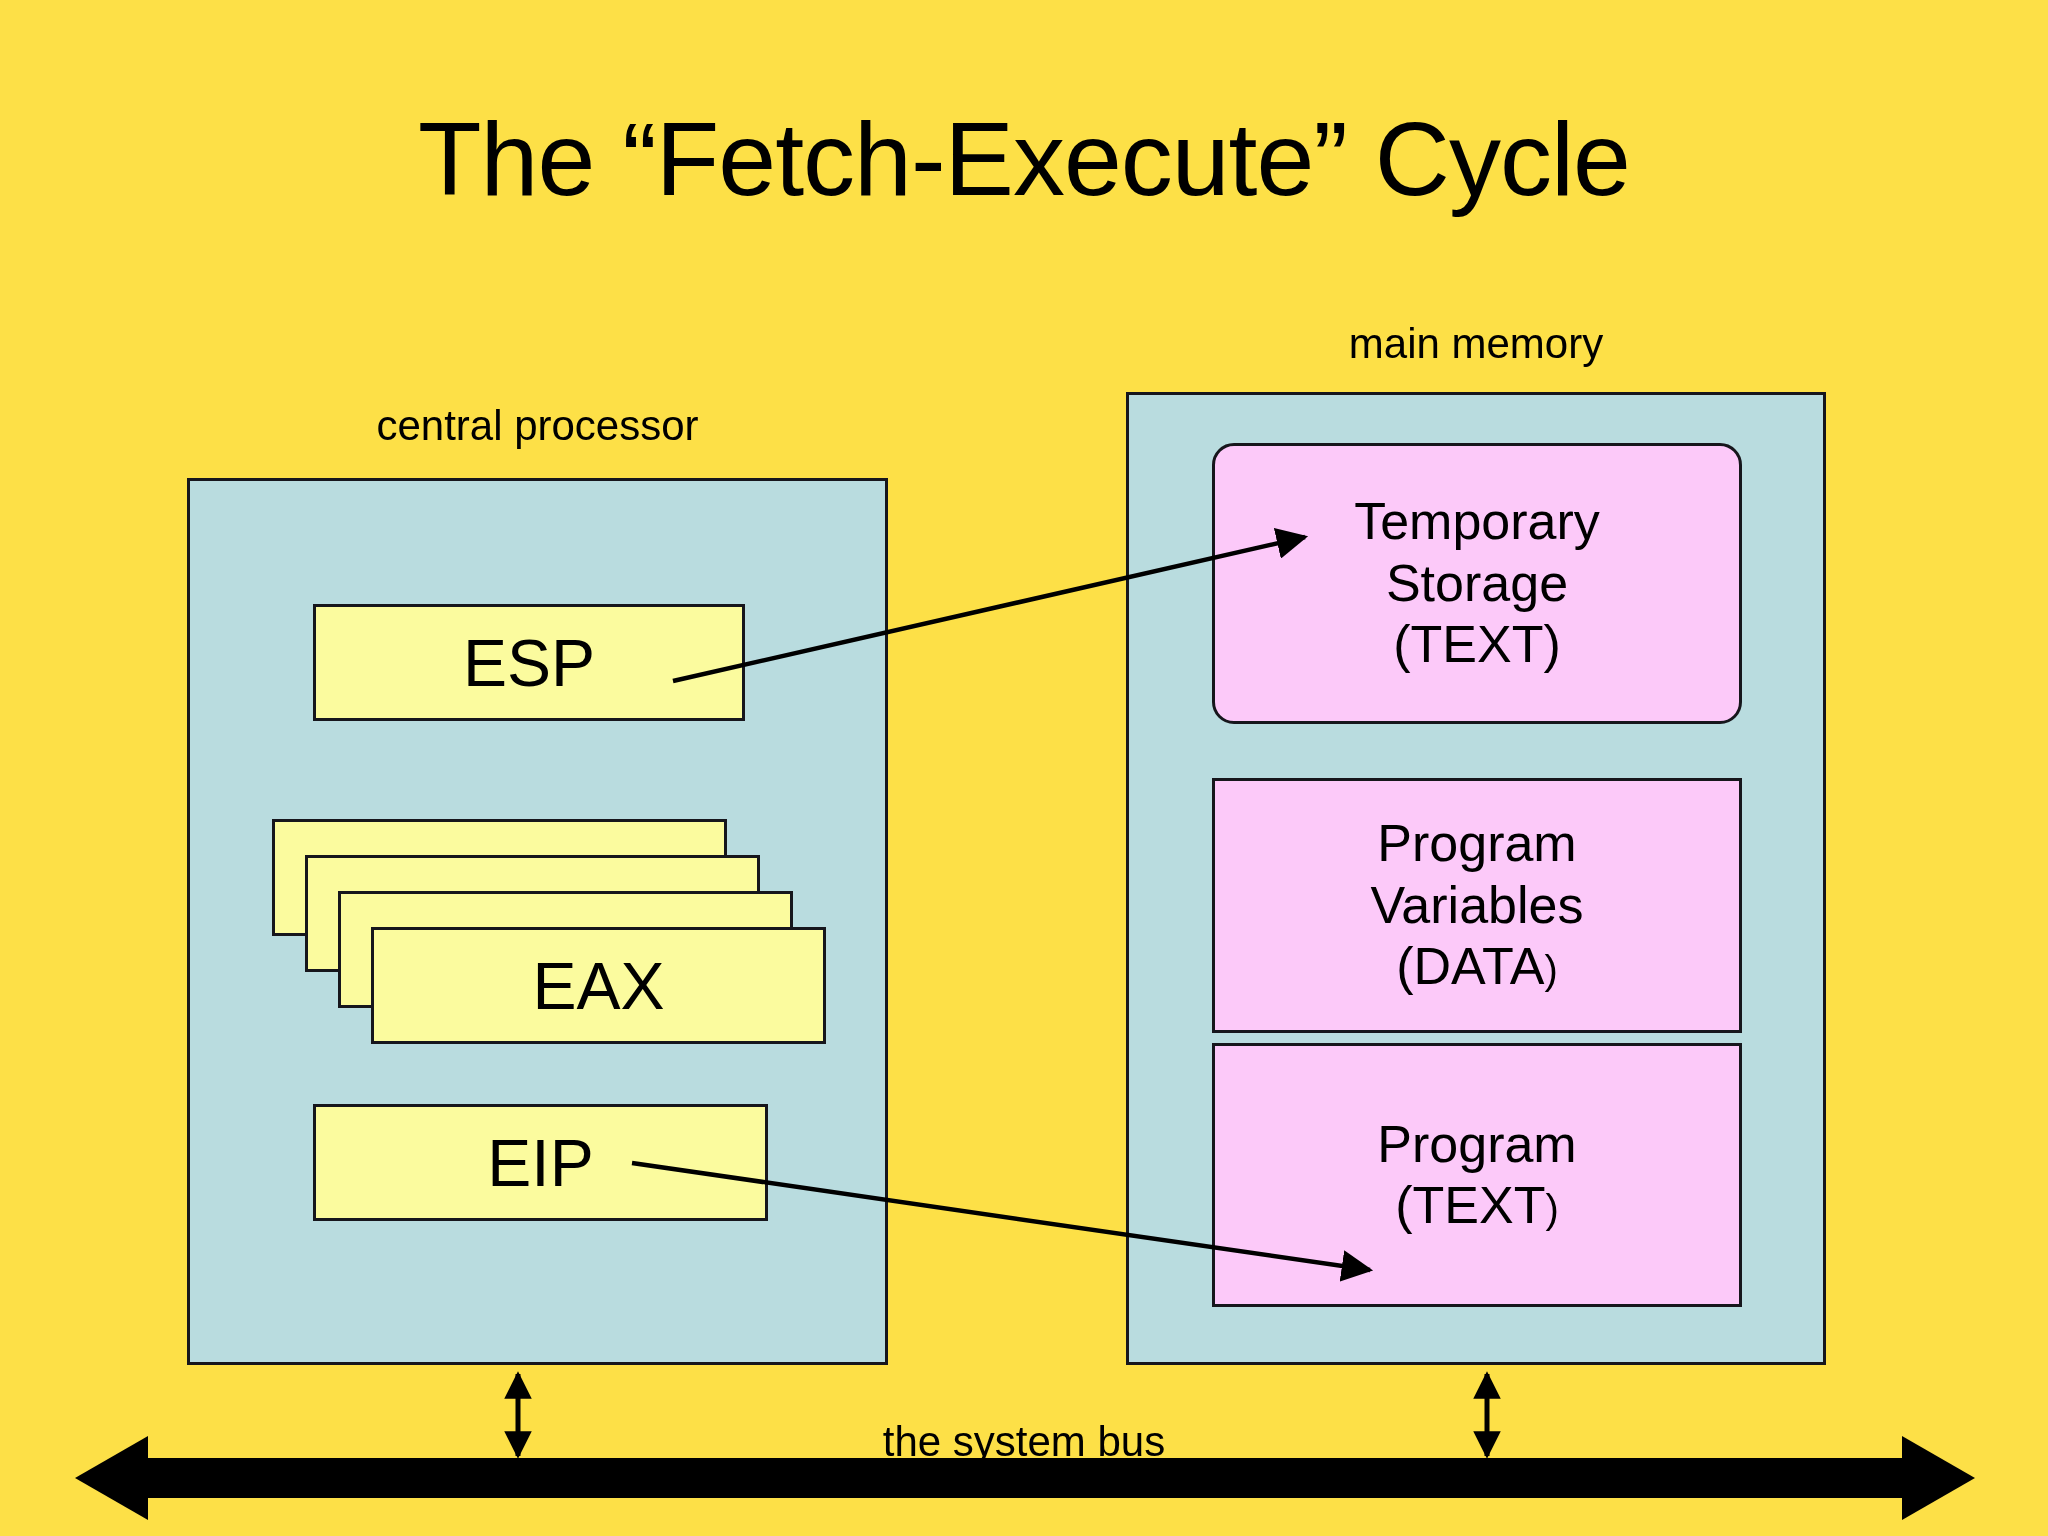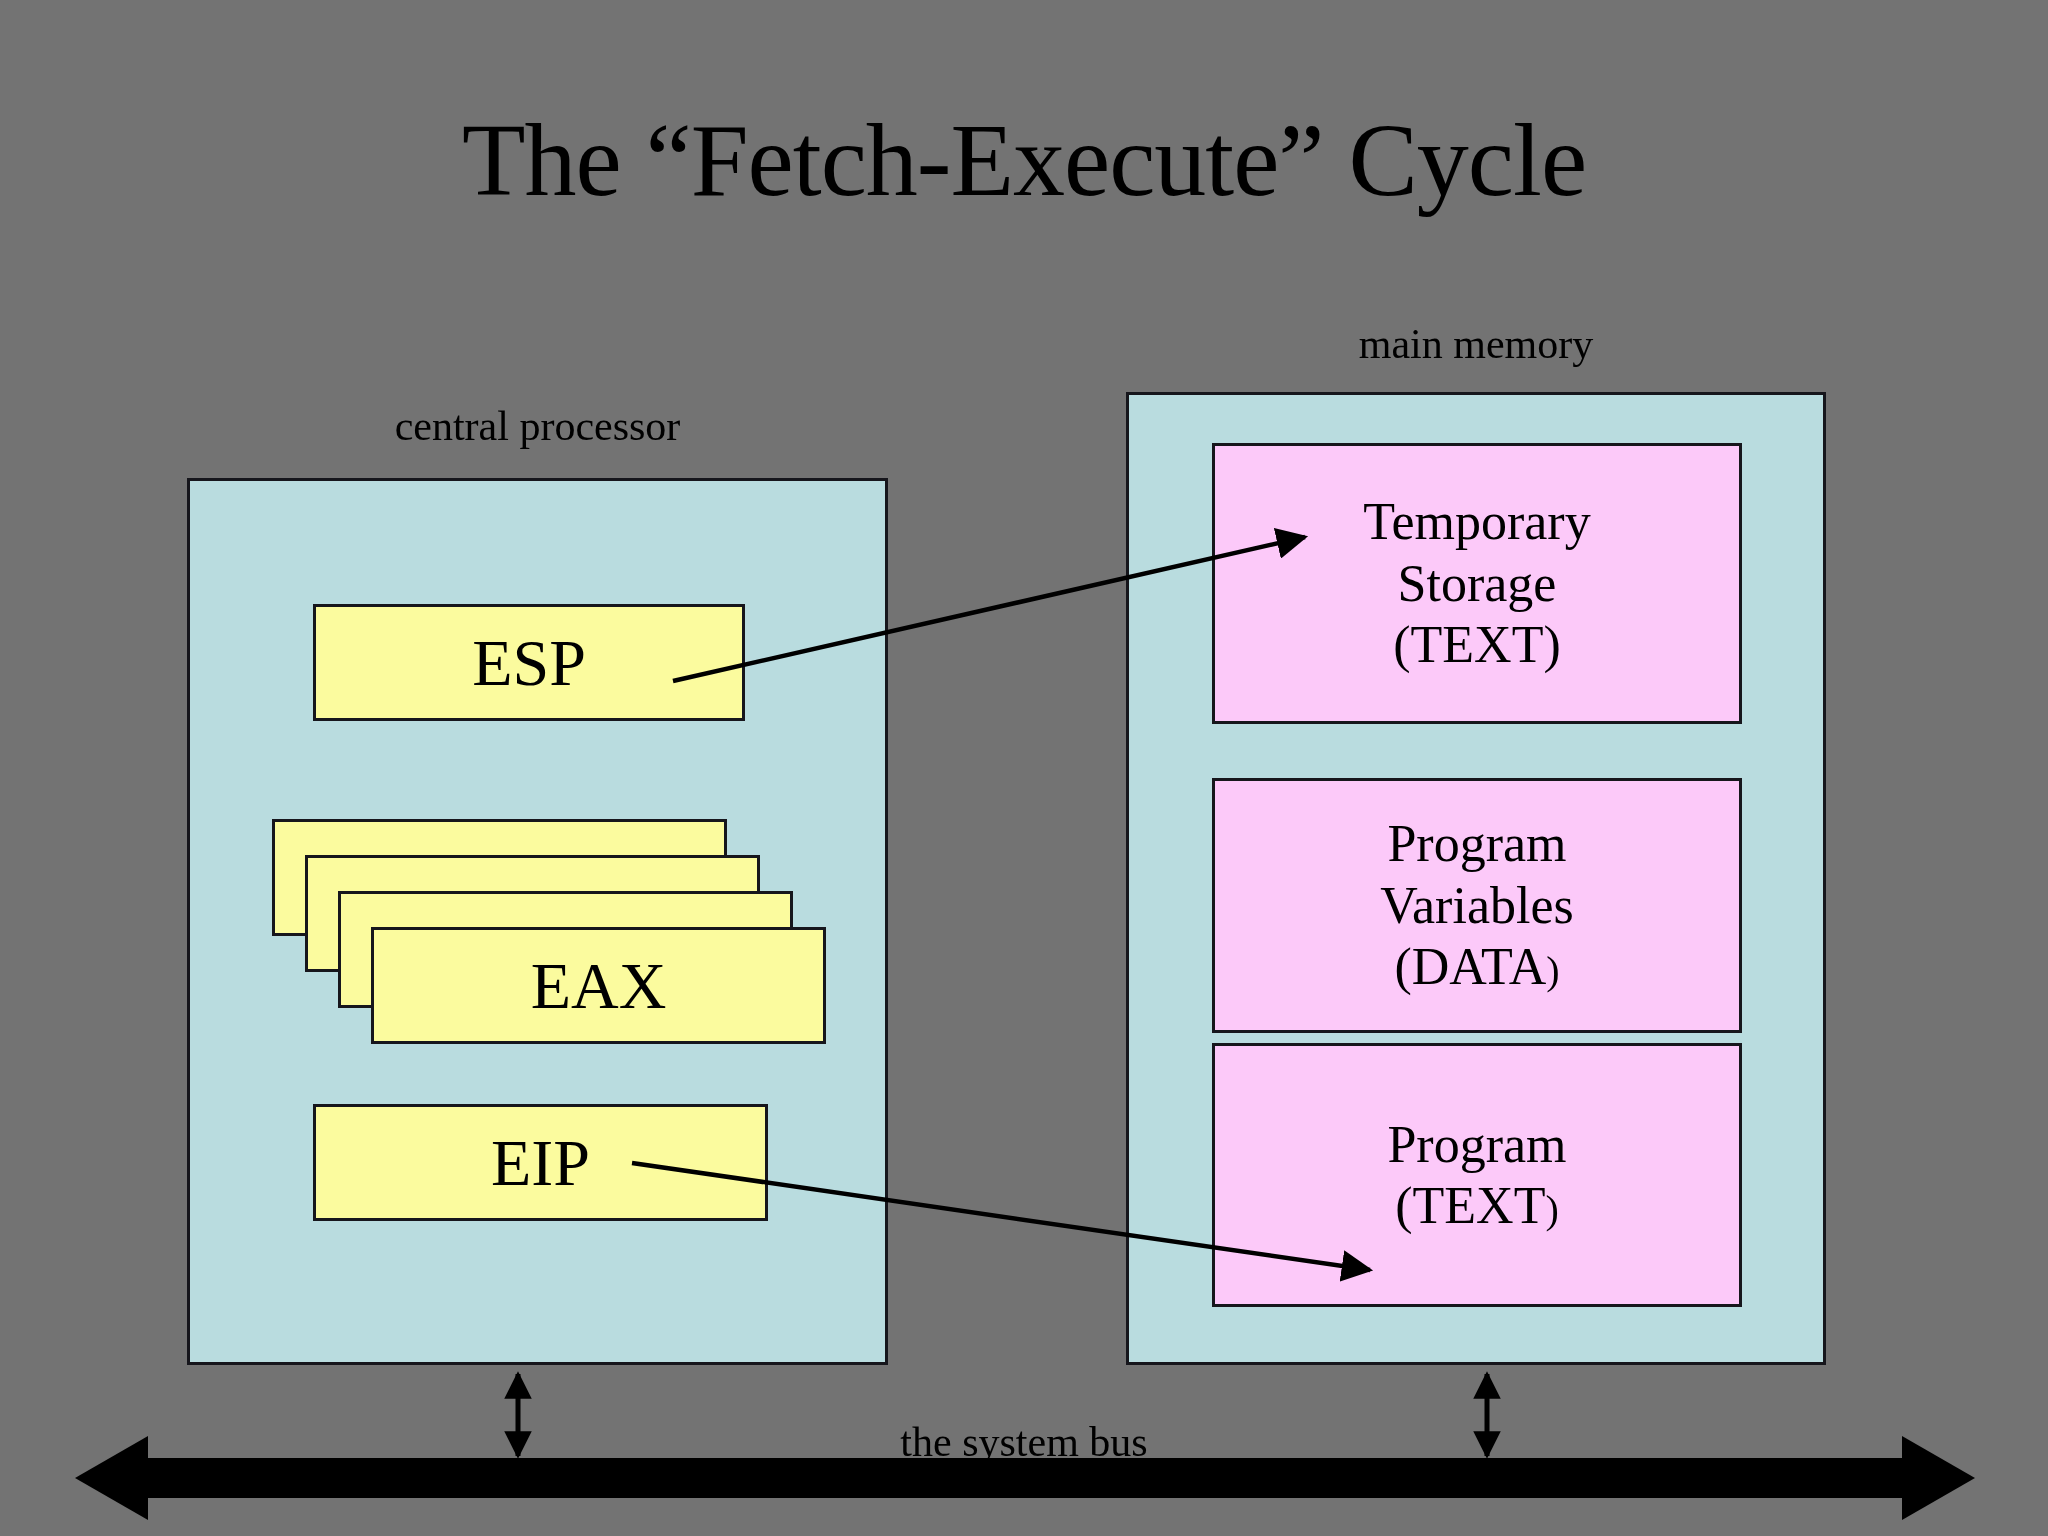"The “Fetch-Execute” Cycle" #stage { background: #737373 -> #fde047; font-family: Liberation Serif, serif -> none }
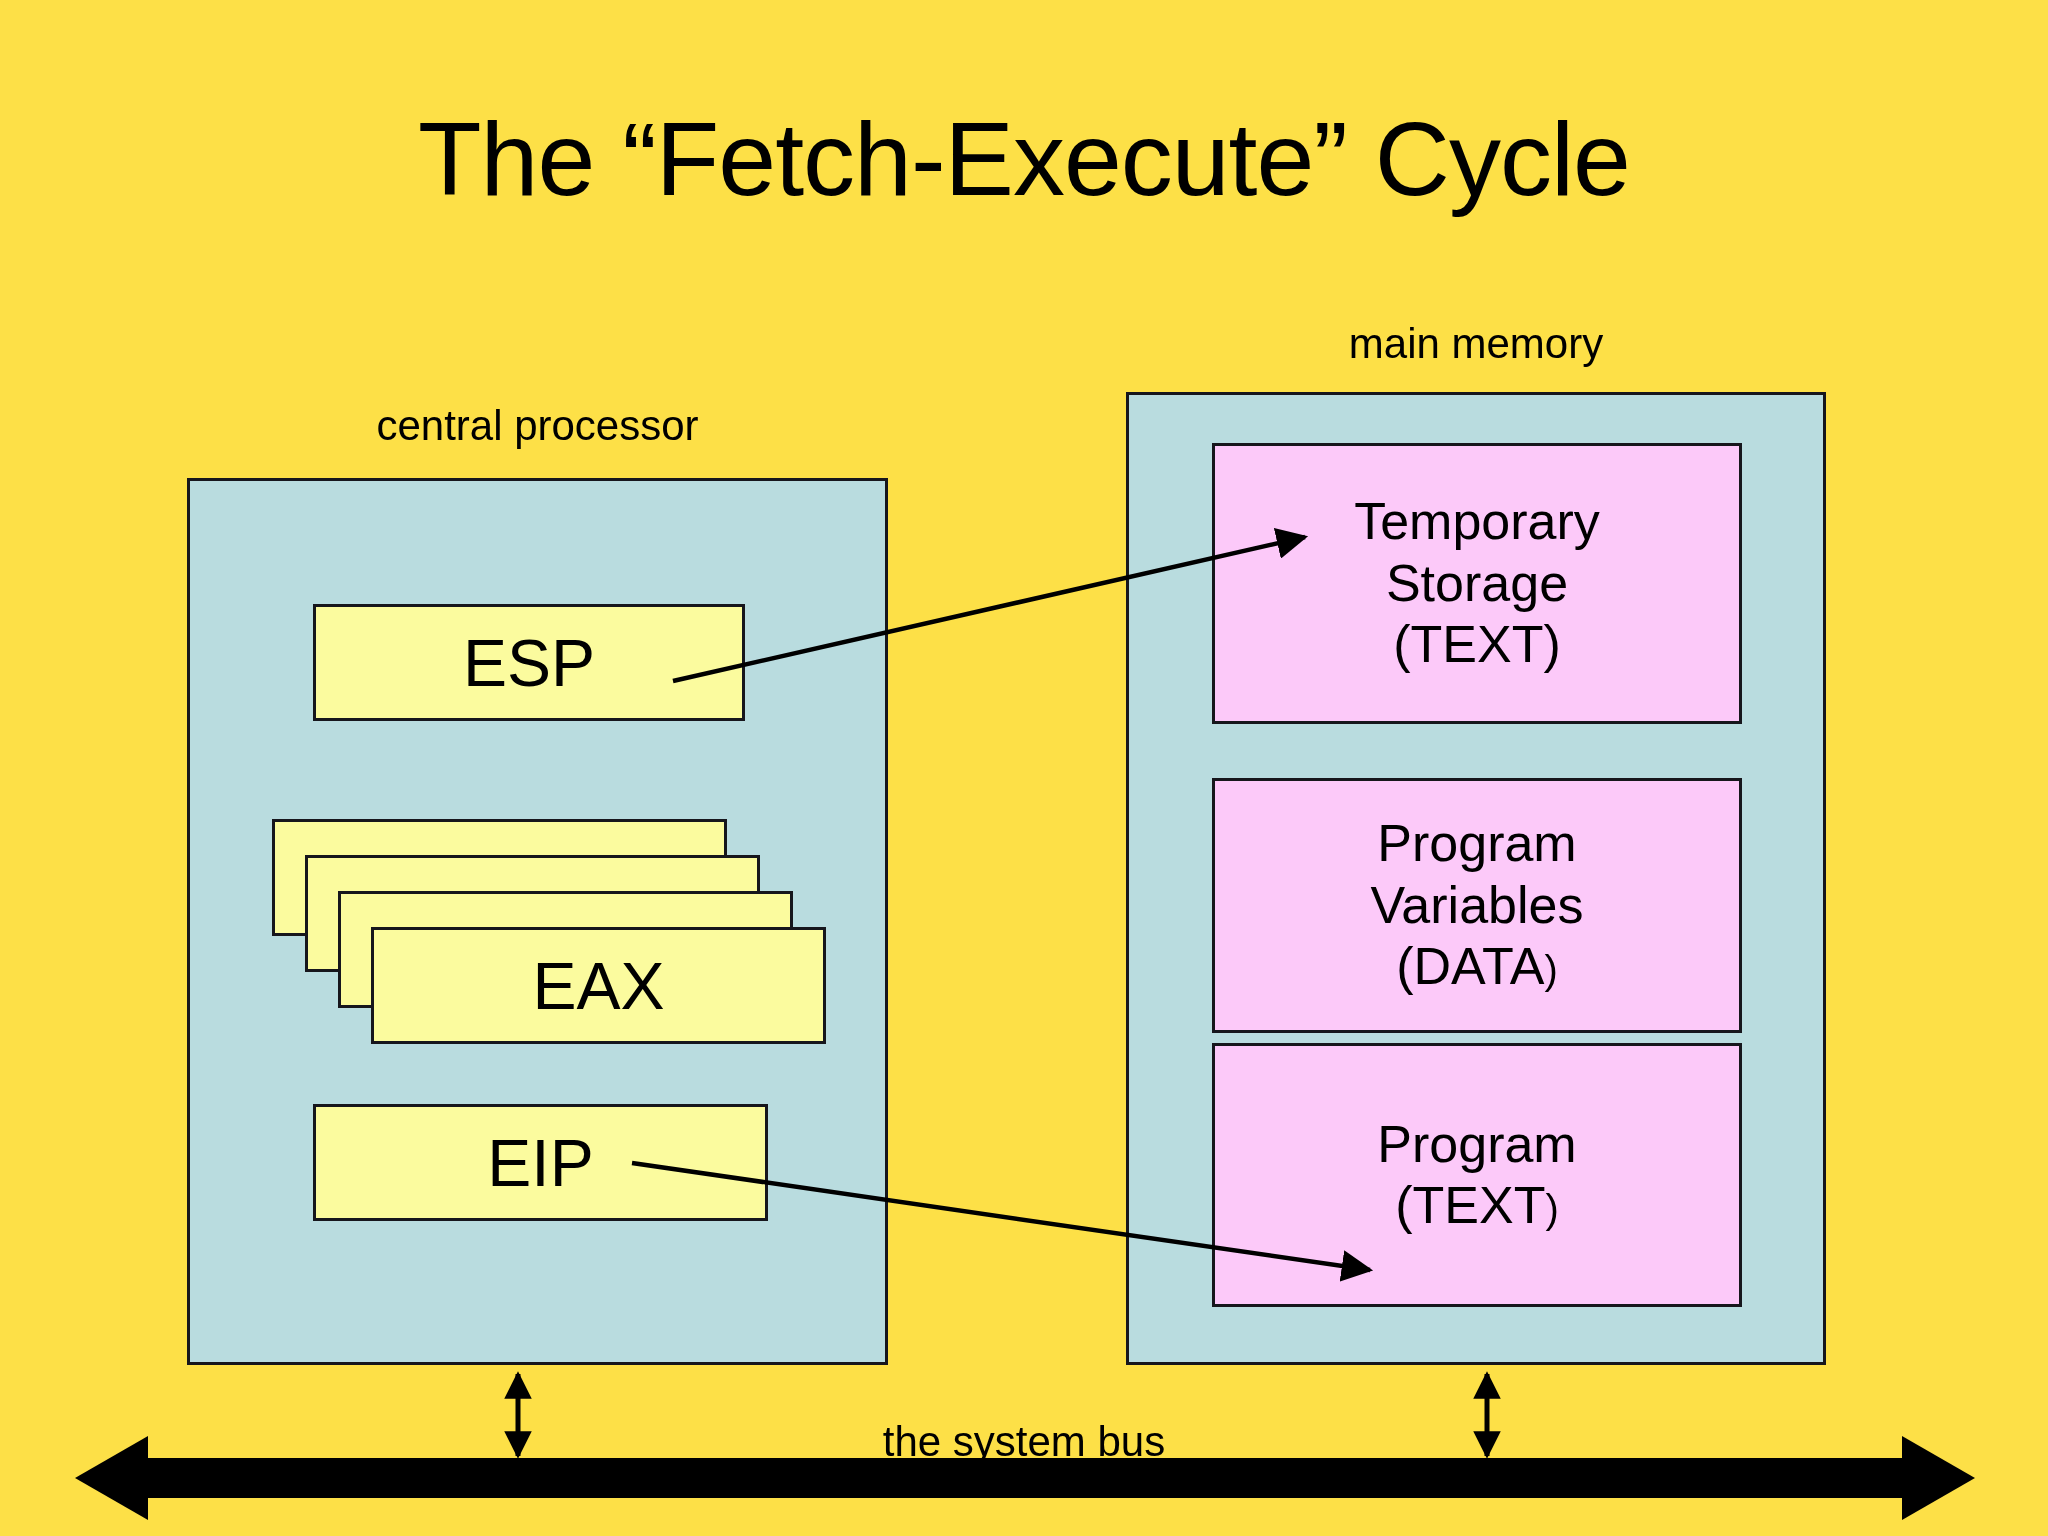"Temporary" #seg-stack { border-radius: none -> 22px }
